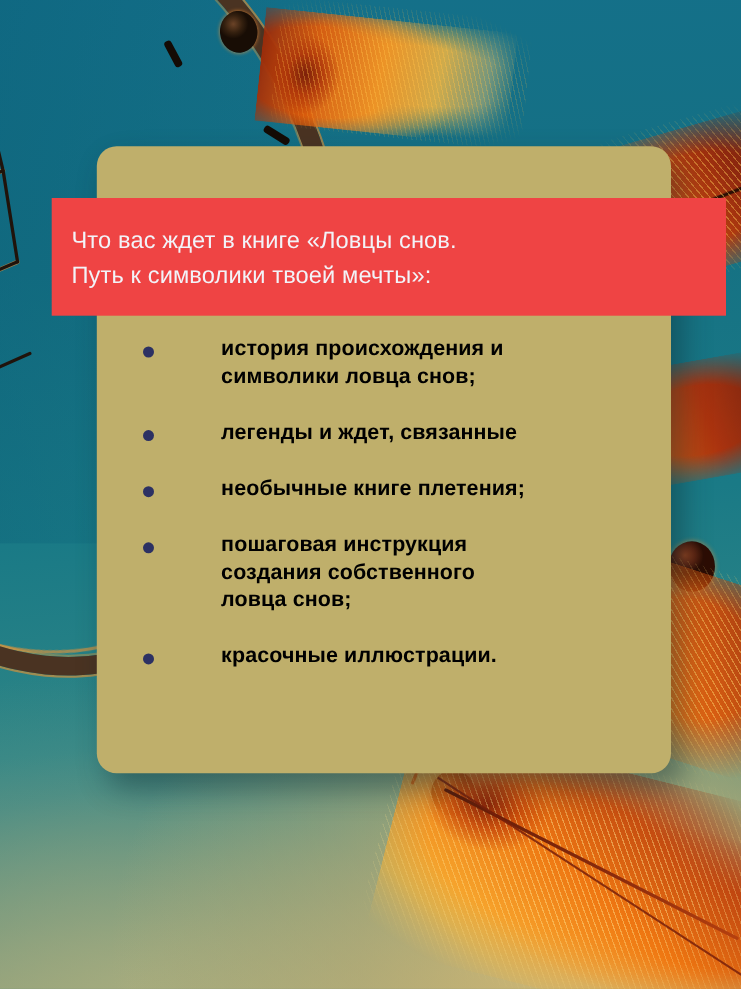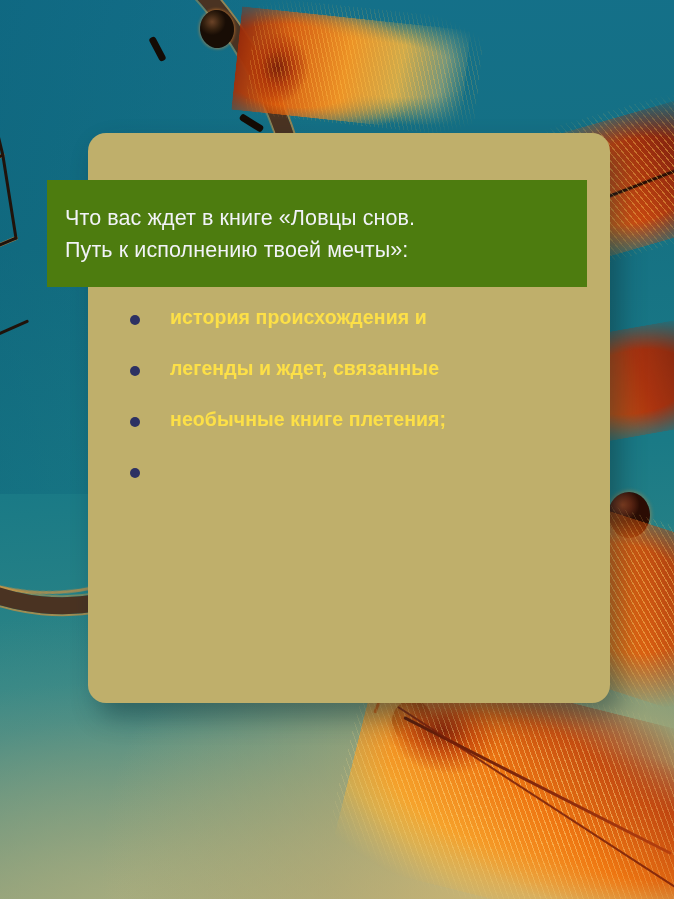"Что вас ждет в книге" .header-band { background: #4d7c0f -> #ef4444; width: 540px -> 613px }
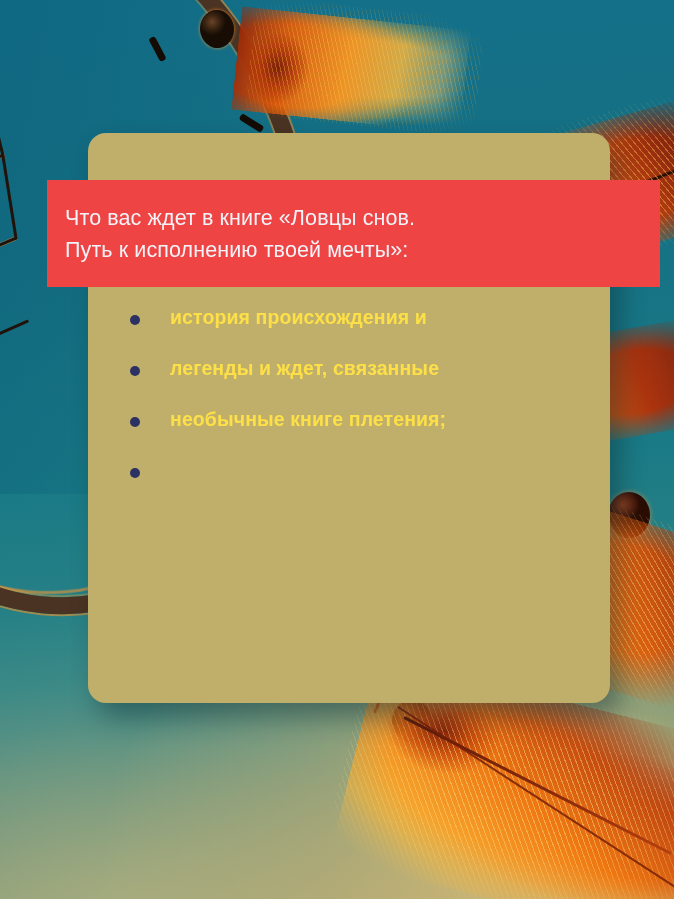"Путь к исполнению твоей мечты»:" div.header-line { text: исполнению -> символики }
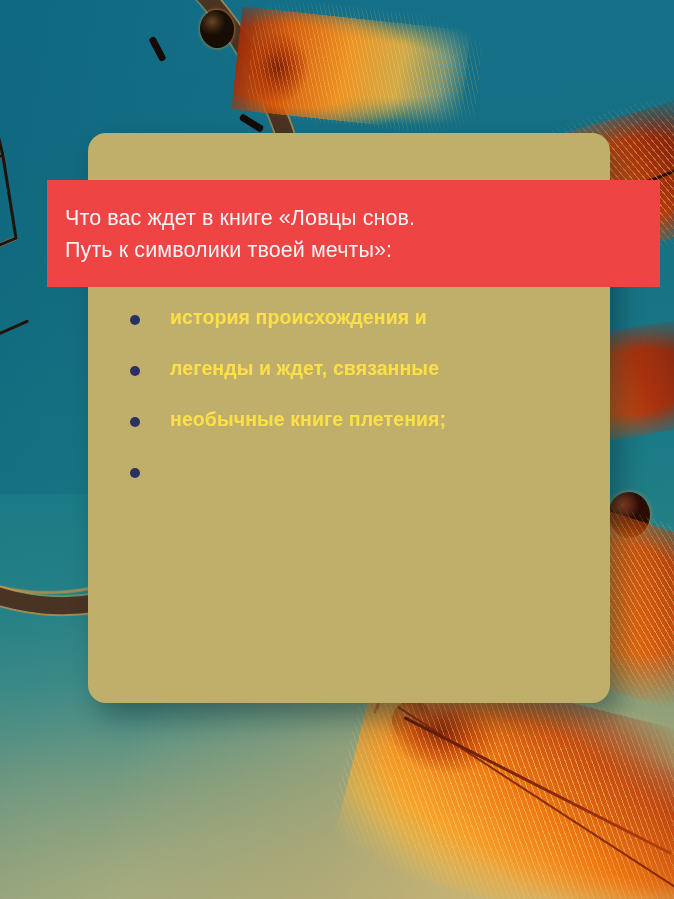"история происхождения и" .item-text { color: #fde047 -> #000000; margin-left: none -> 31px }
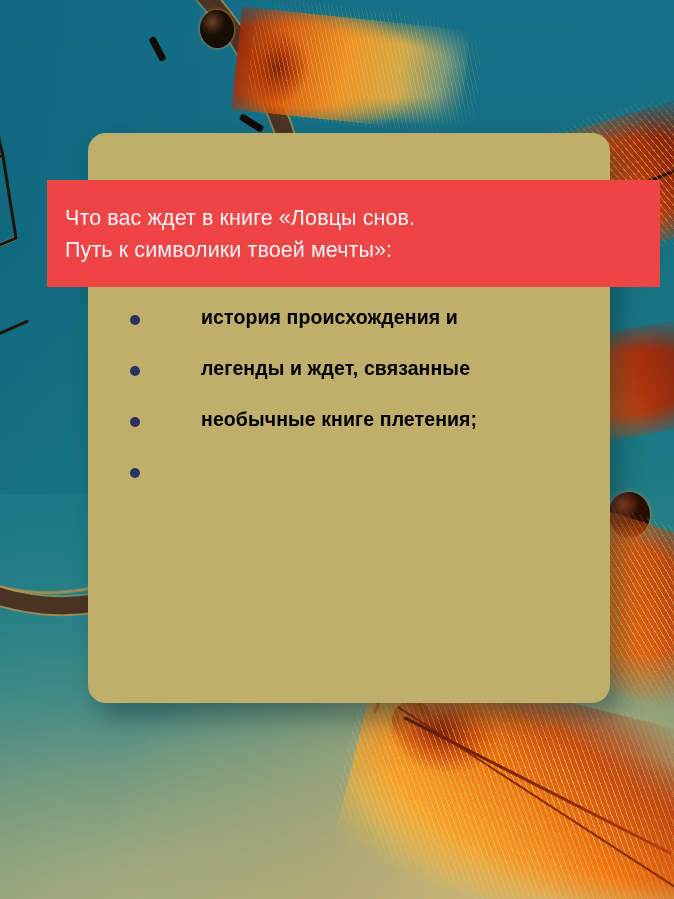"символики ловца снов;" span.ln { html: none -> <span>символики ловца снов;</span> }
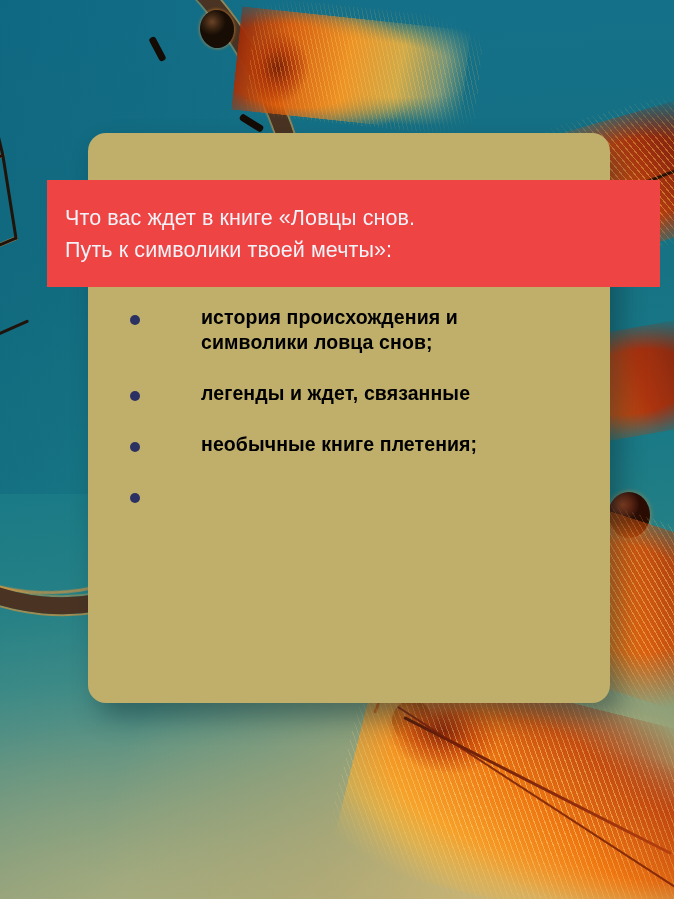"пошаговая инструкция" div.item { html: none -> <div> <span></span> <span> <span>пошаговая инструкция</span> <span>создания собственного</span> <span>ловца снов;</span> </span> </div> }
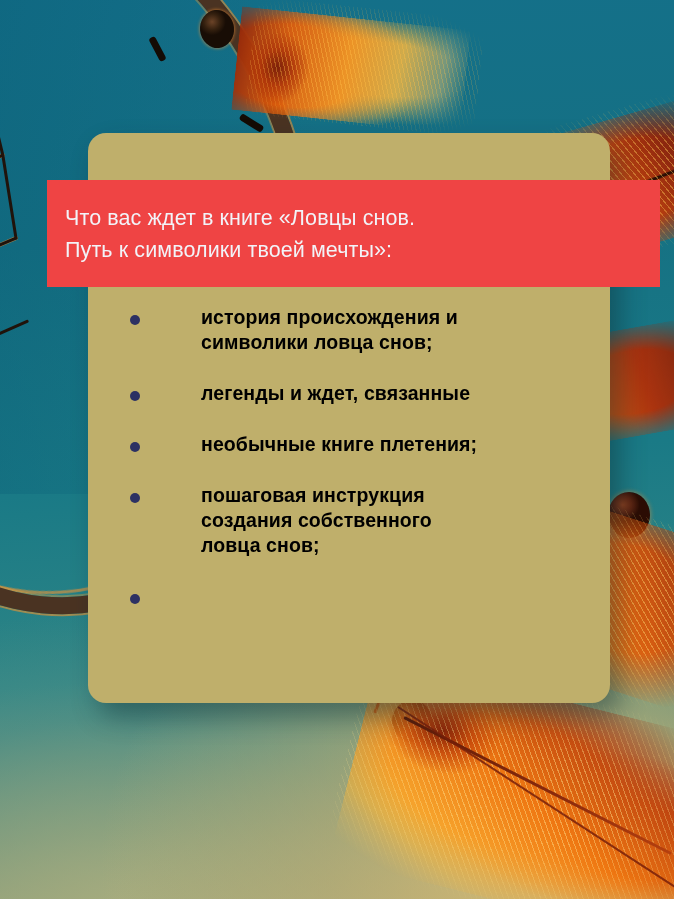"красочные иллюстрации." span.item-text { html: none -> <span> <span>красочные иллюстрации.</span> </span> }
